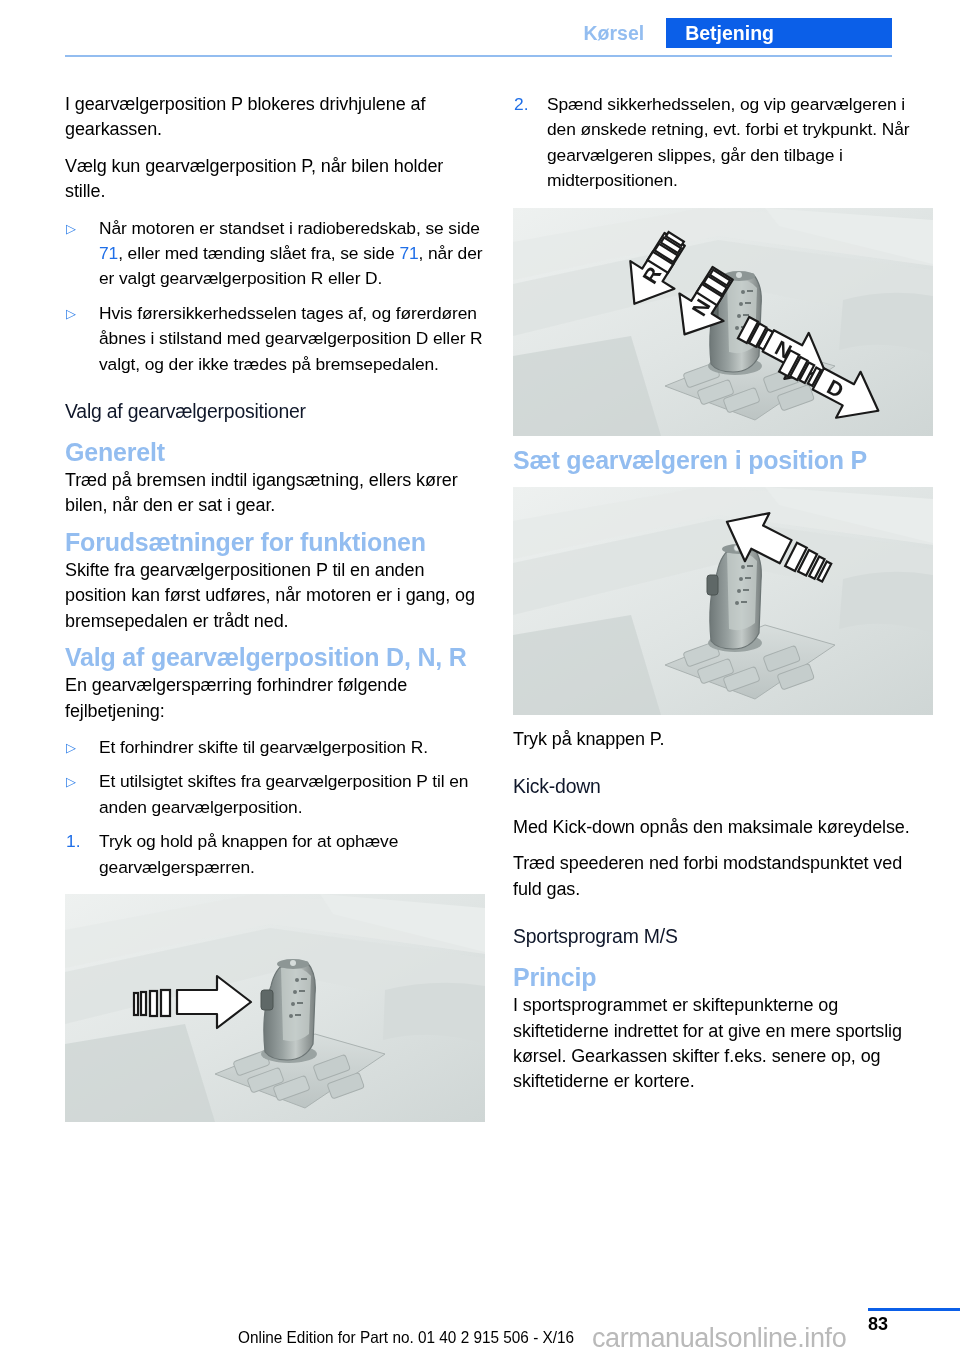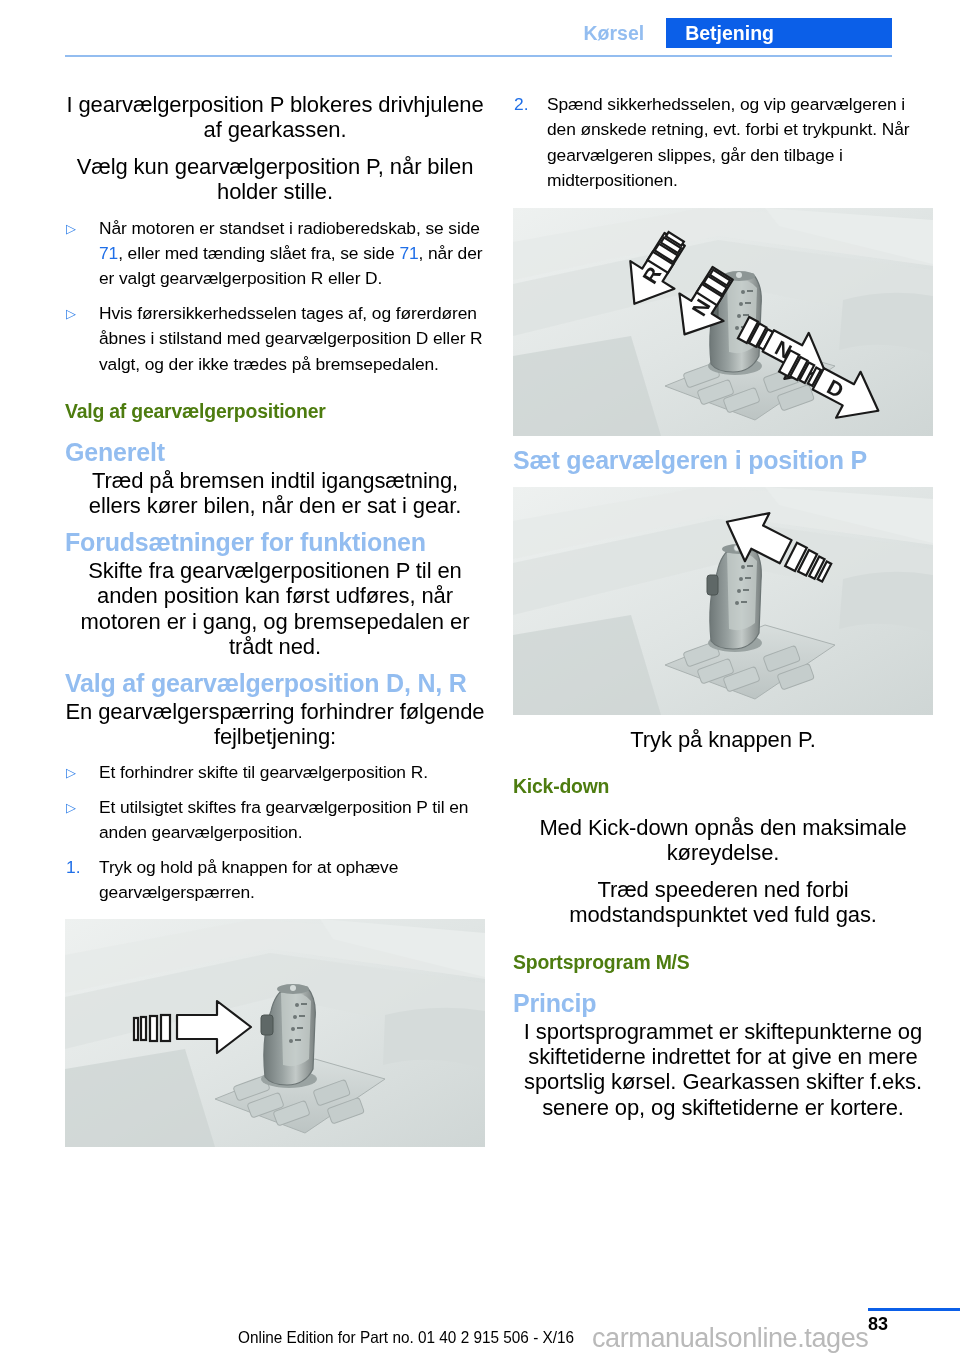"I gearvælgerposition P blokeres" p.body { font-size: 22px -> 18px; text-align: center -> none }
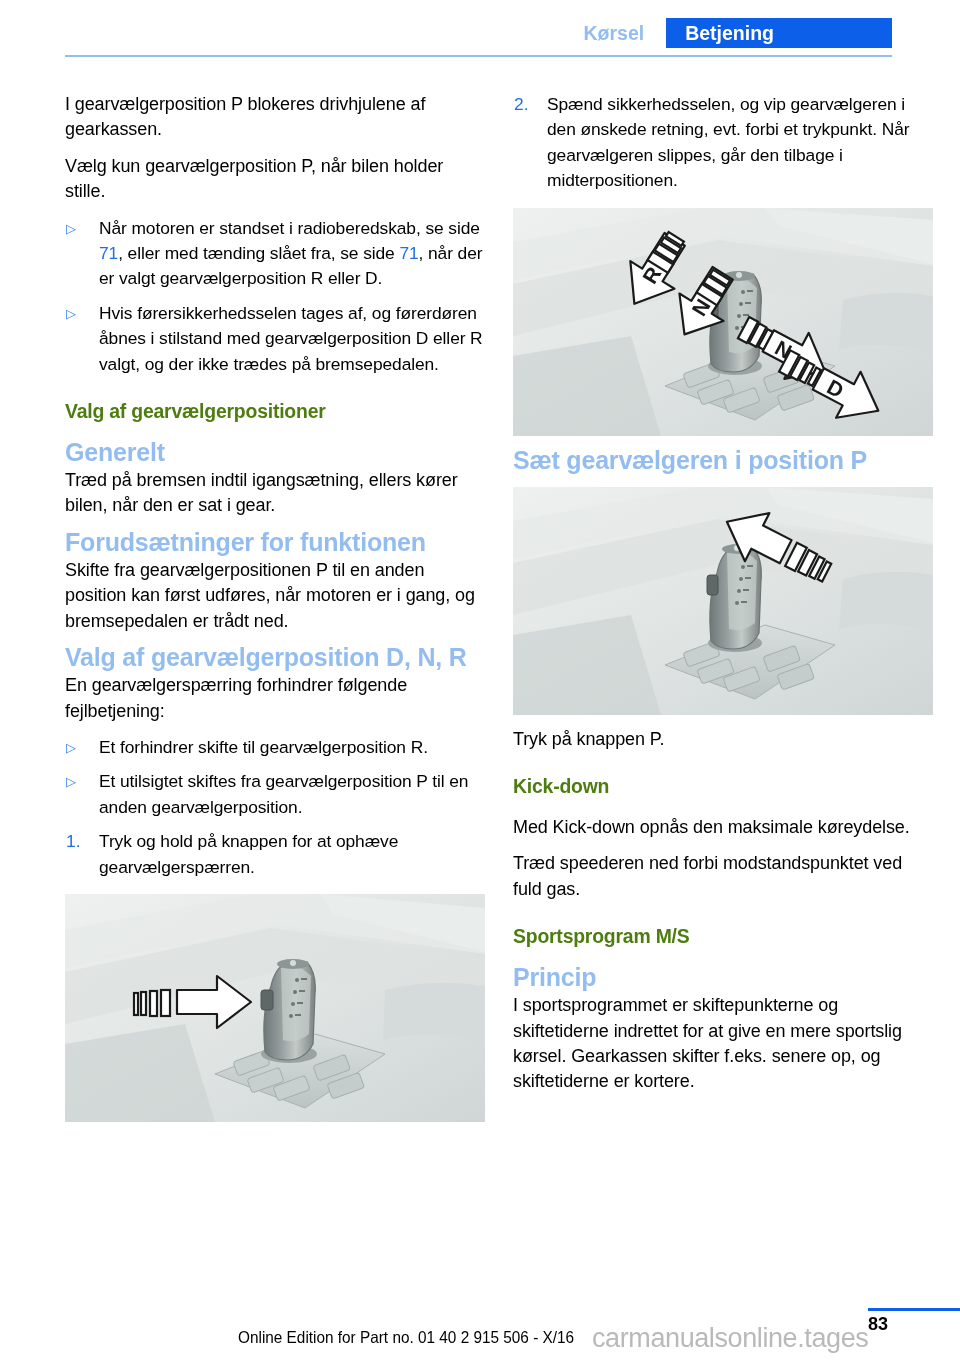"Valg af gearvælgerpositioner" h2.head { color: #4d7c0f -> #0f172a; font-weight: bold -> normal }
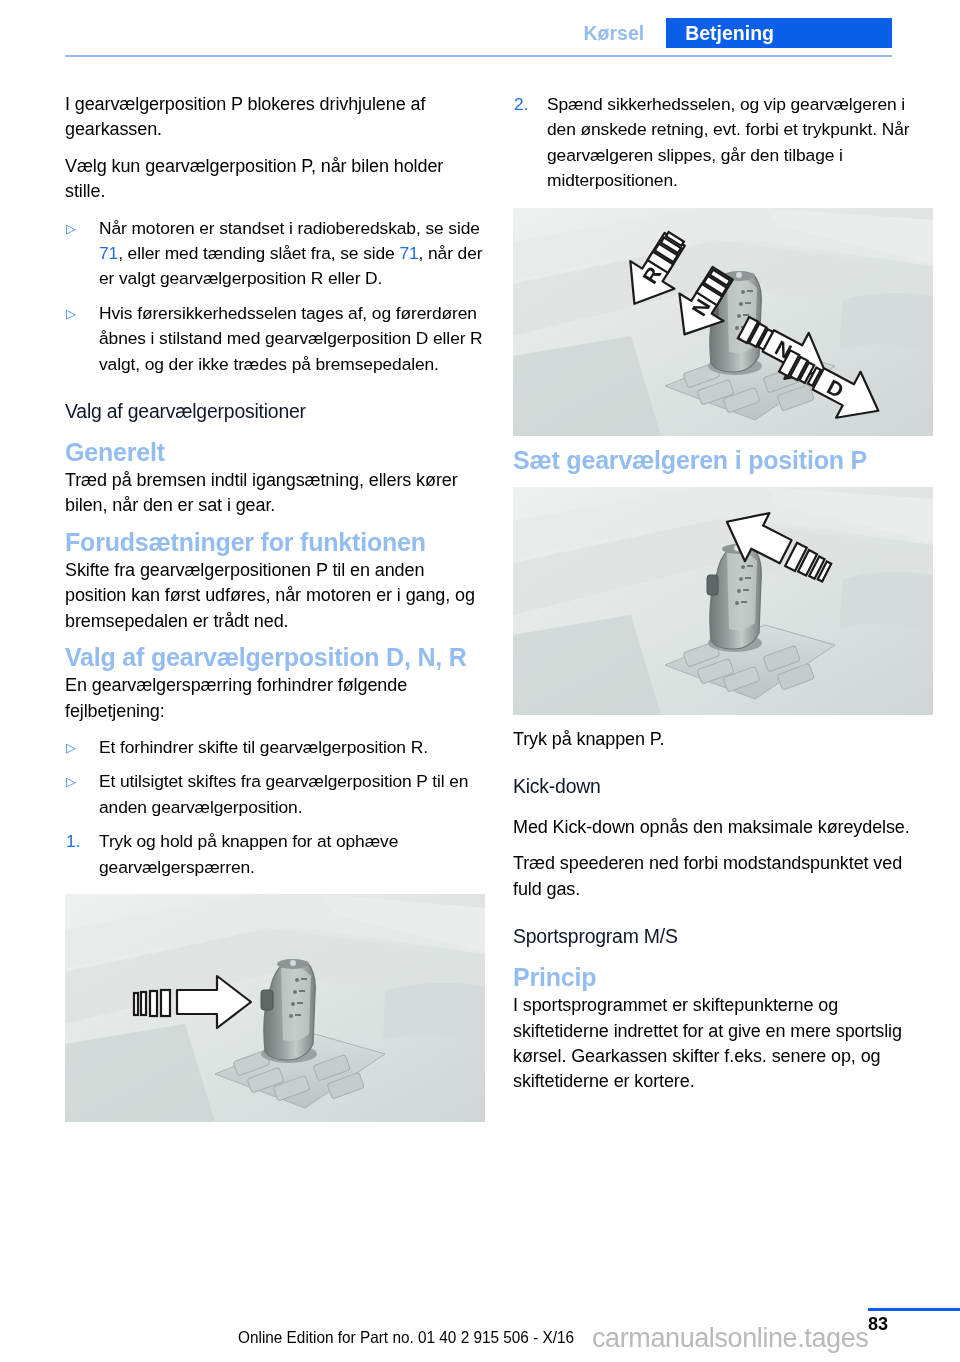"carmanualsonline.tages" div.watermark { text: carmanualsonline.tages -> carmanualsonline.info }
